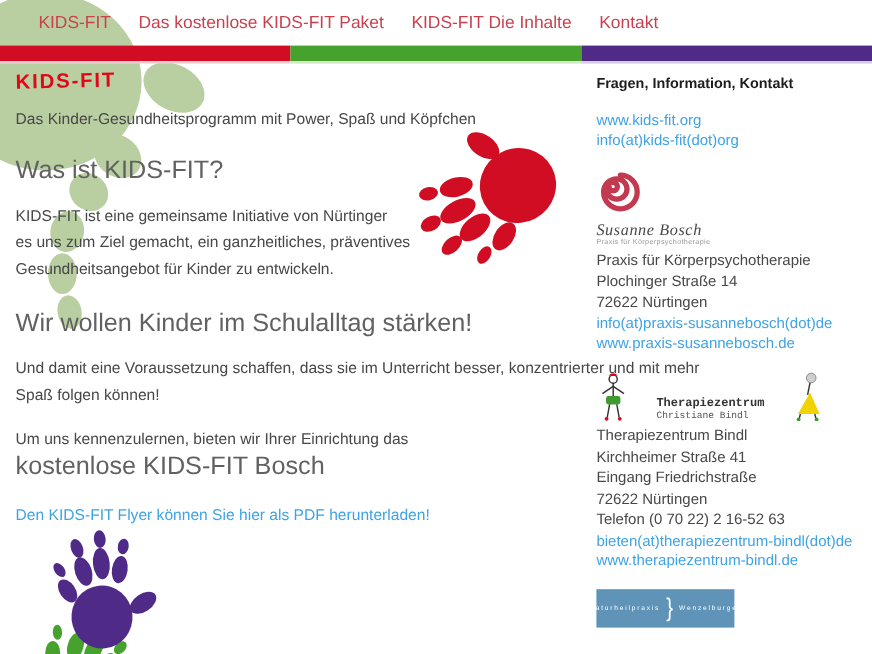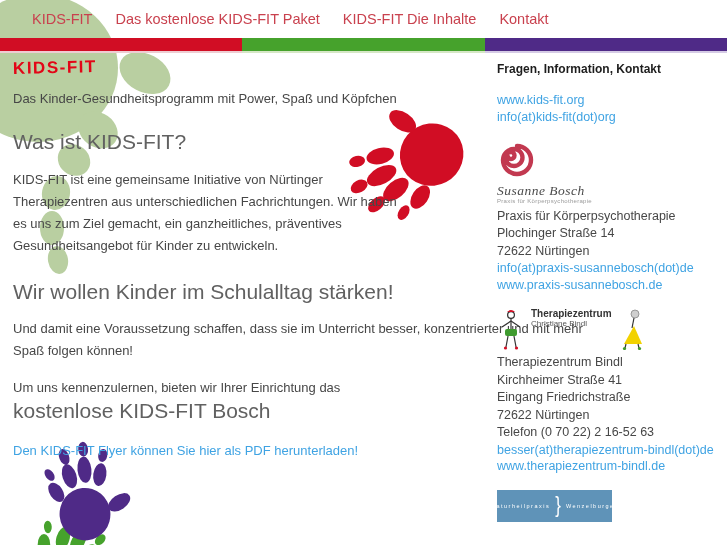"Therapiezentren aus unterschiedlichen" div { html: <div>Therapiezentren aus unterschiedlichen Fachrichtungen. Wir haben</div> -> none }
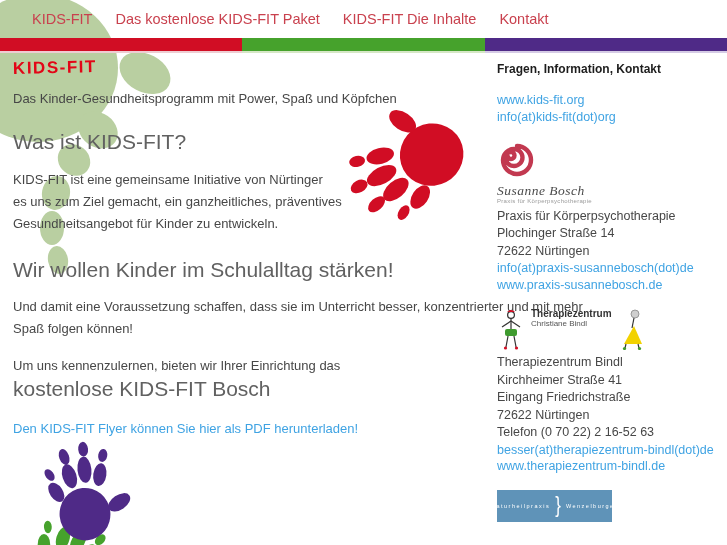"Therapiezentrum" div { align-items: flex-start -> flex-end; font-family: none -> Liberation Mono, monospace; gap: 6px -> 22px }
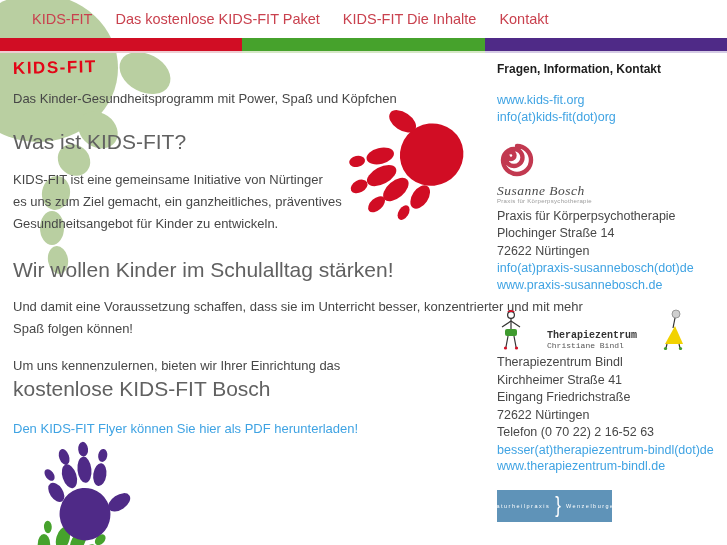"besser(at)therapiezentrum-bindl(dot)de" a.c-link { text: besser -> bieten }
